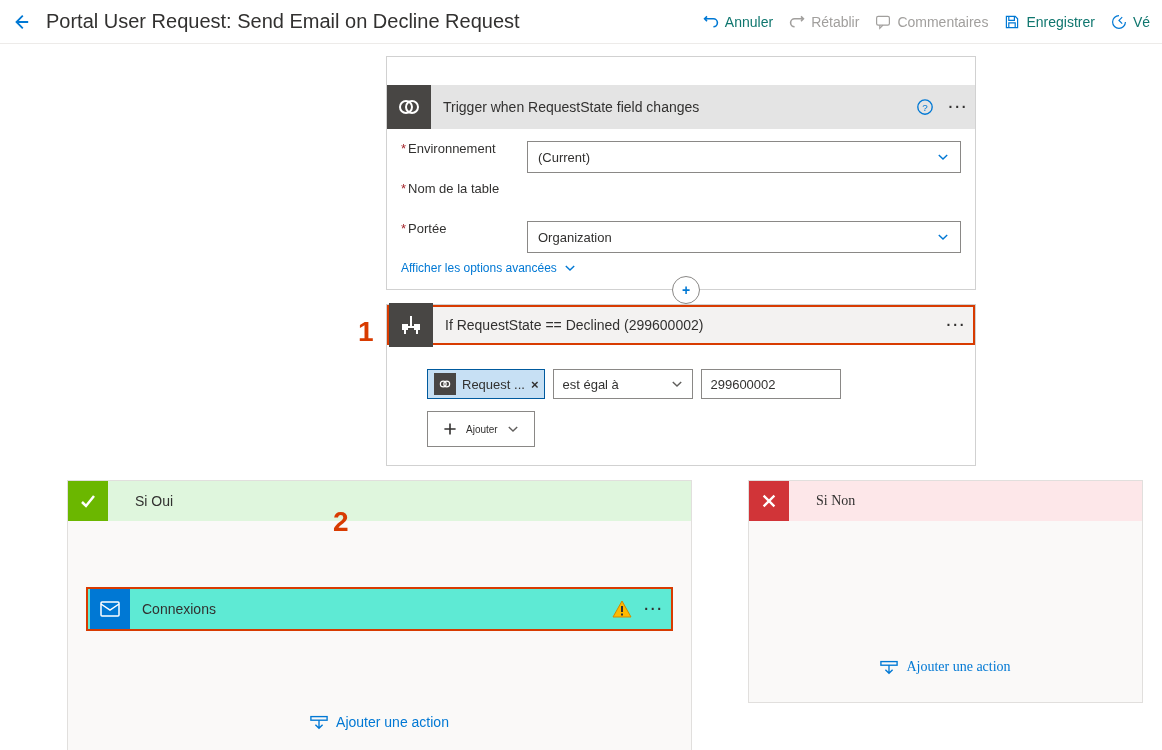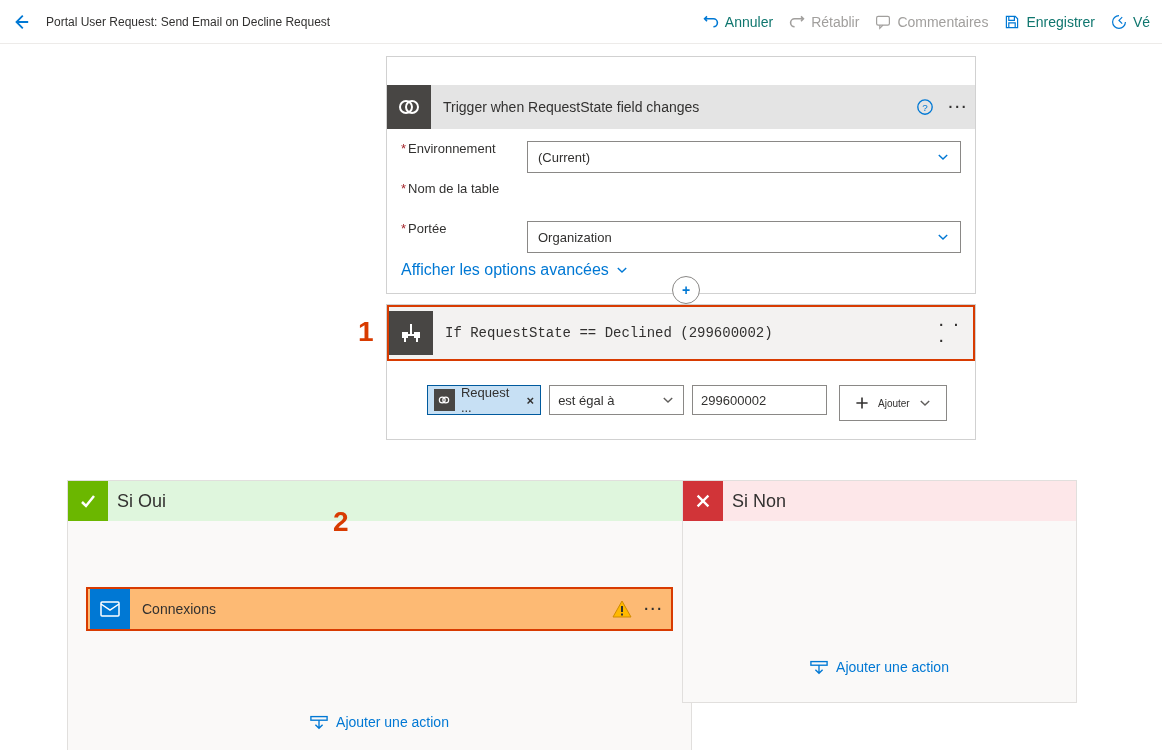"Portal User Request: Send Email" .title { font-size: 12px -> 20px }
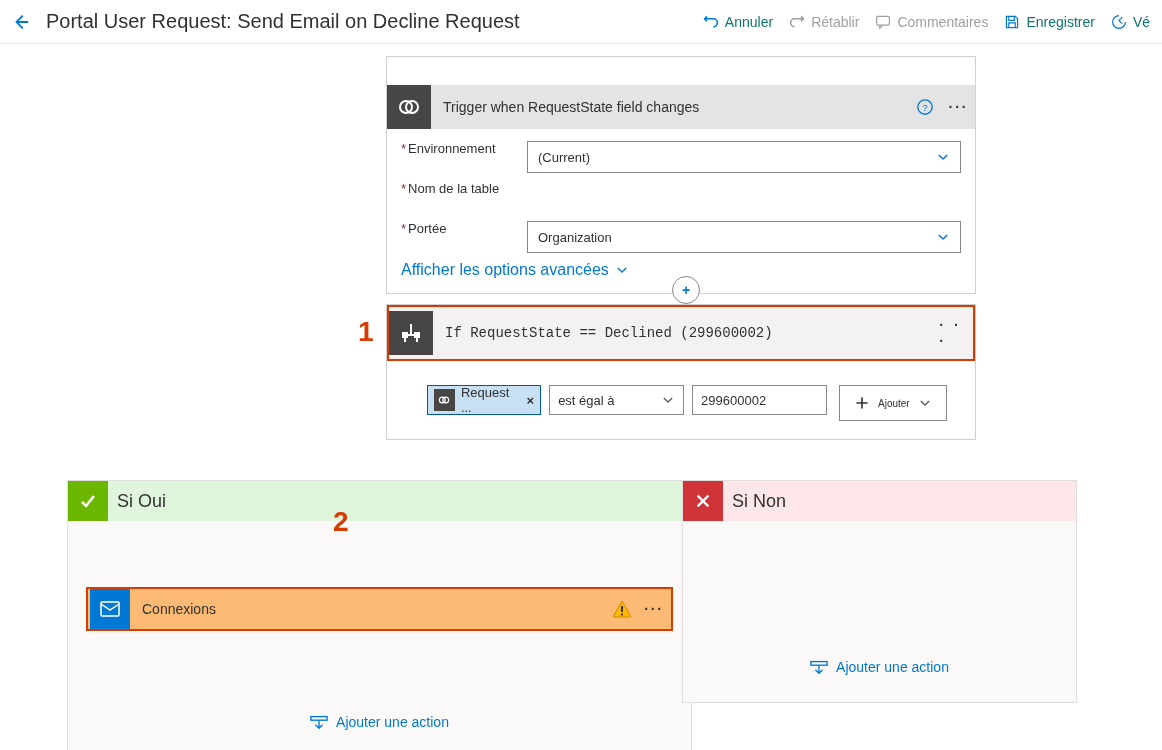"Afficher les options avancées" .adv-link { font-size: 16px -> 12px }
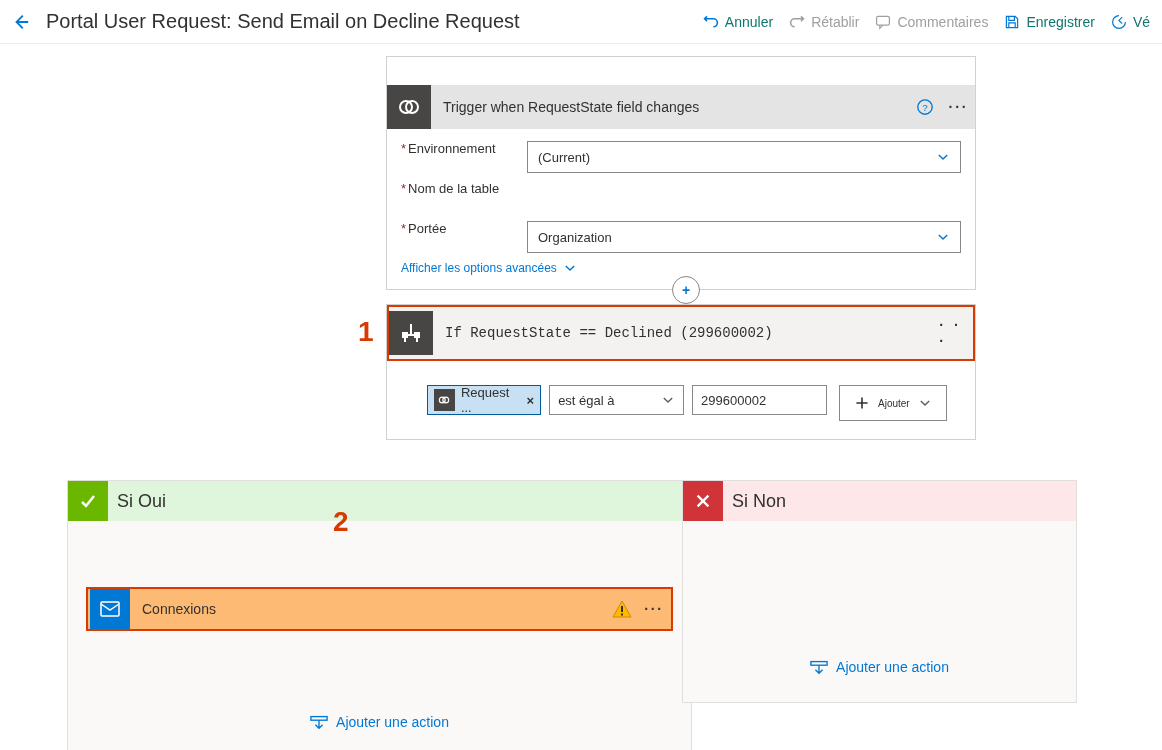"If RequestState == Declined (299600002)" .cond-header { font-family: Liberation Mono, monospace -> none; height: 56px -> 40px }
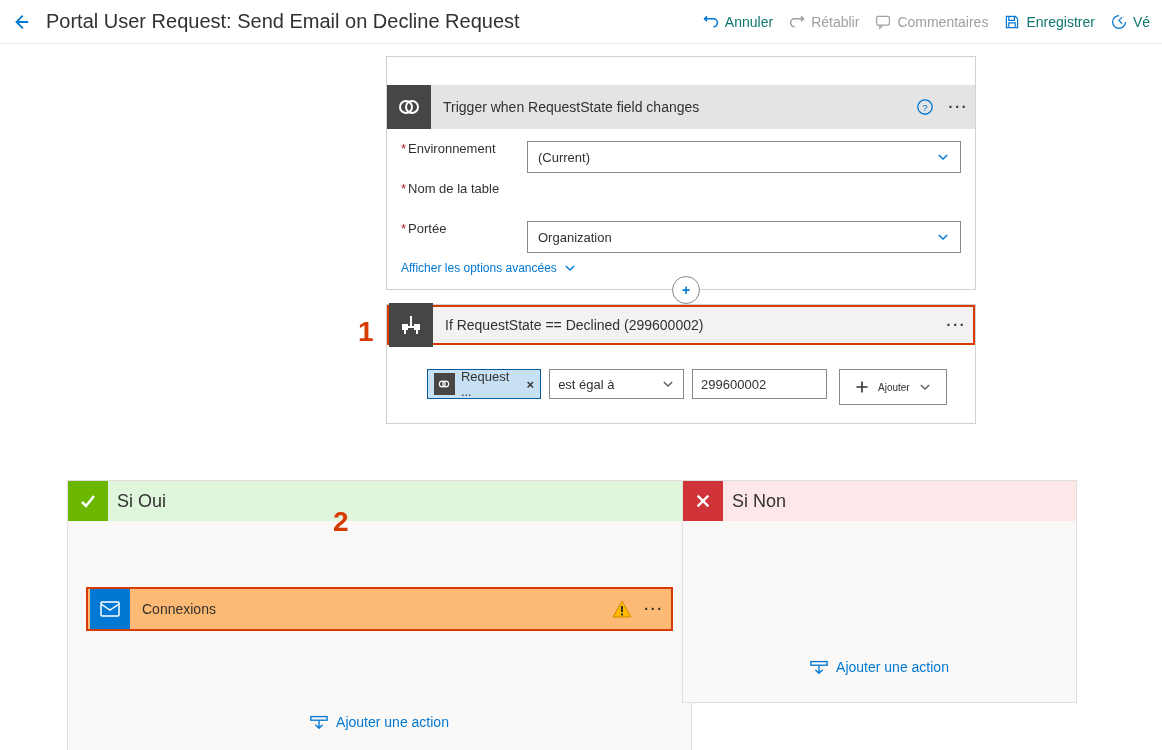"Request ..." .cond-body { flex-direction: row -> column }
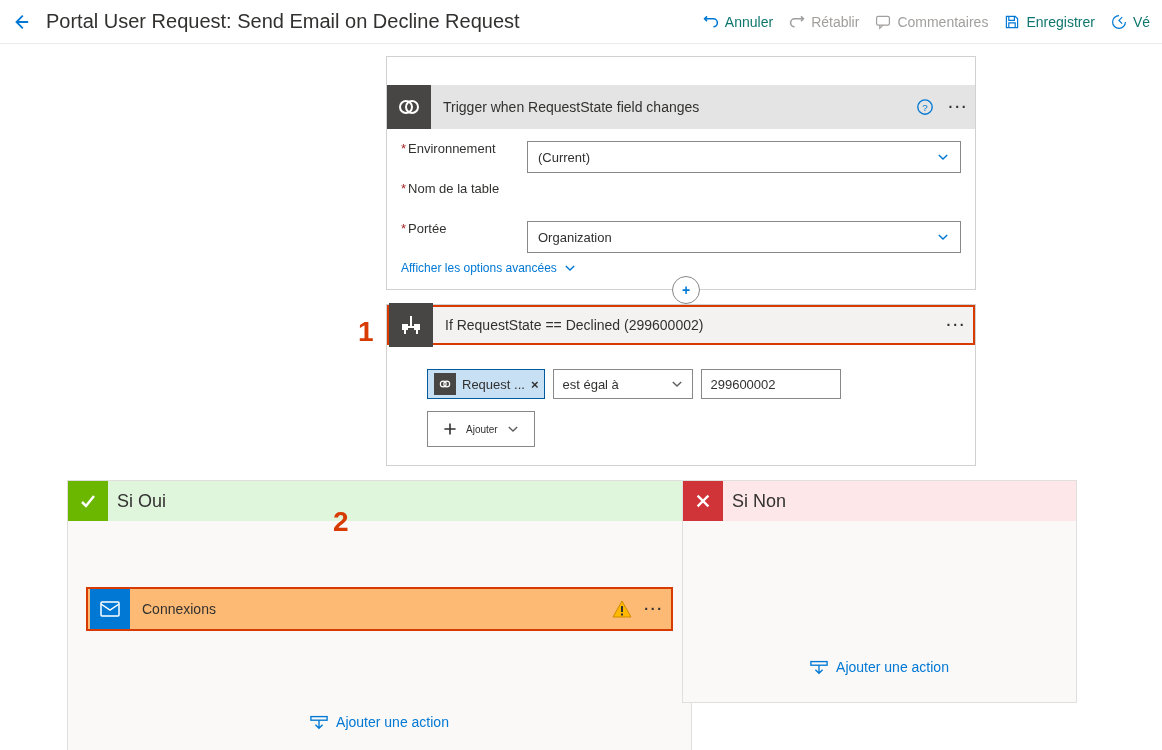"Si Oui" .branch-title { font-size: 18px -> 14px; margin-left: 9px -> 27px }
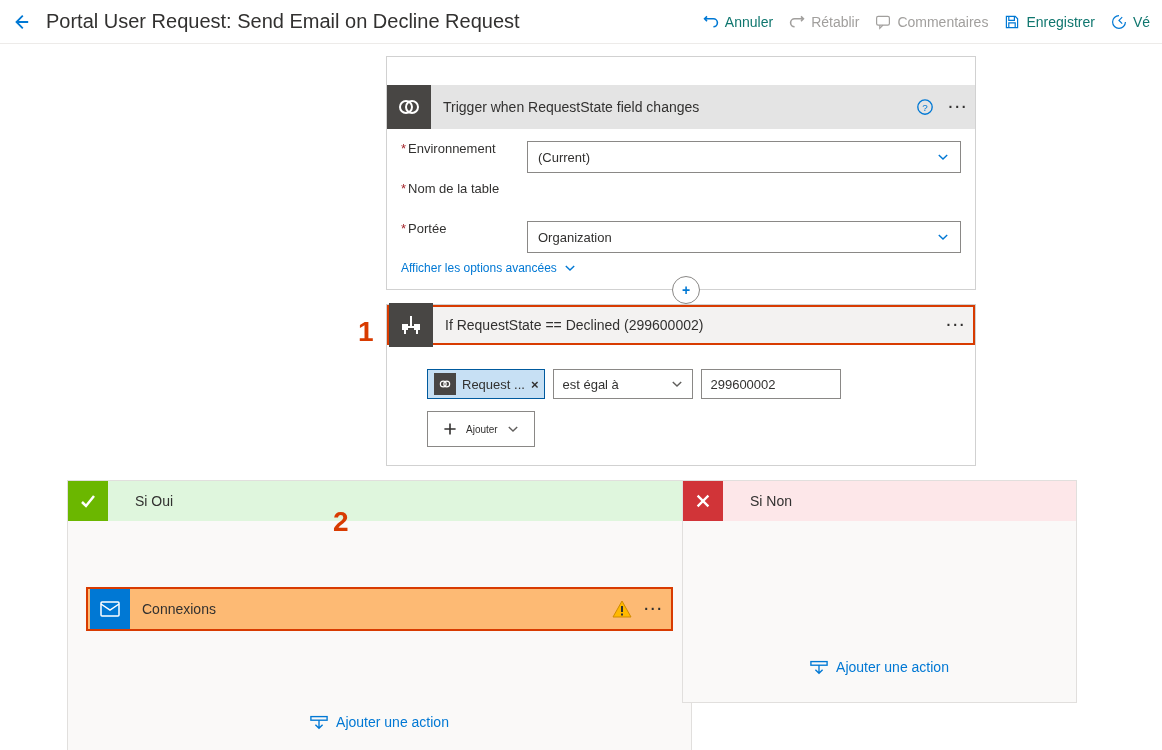"Si Non" .branch-no { font-family: none -> Liberation Serif, serif; left: 682px -> 748px }
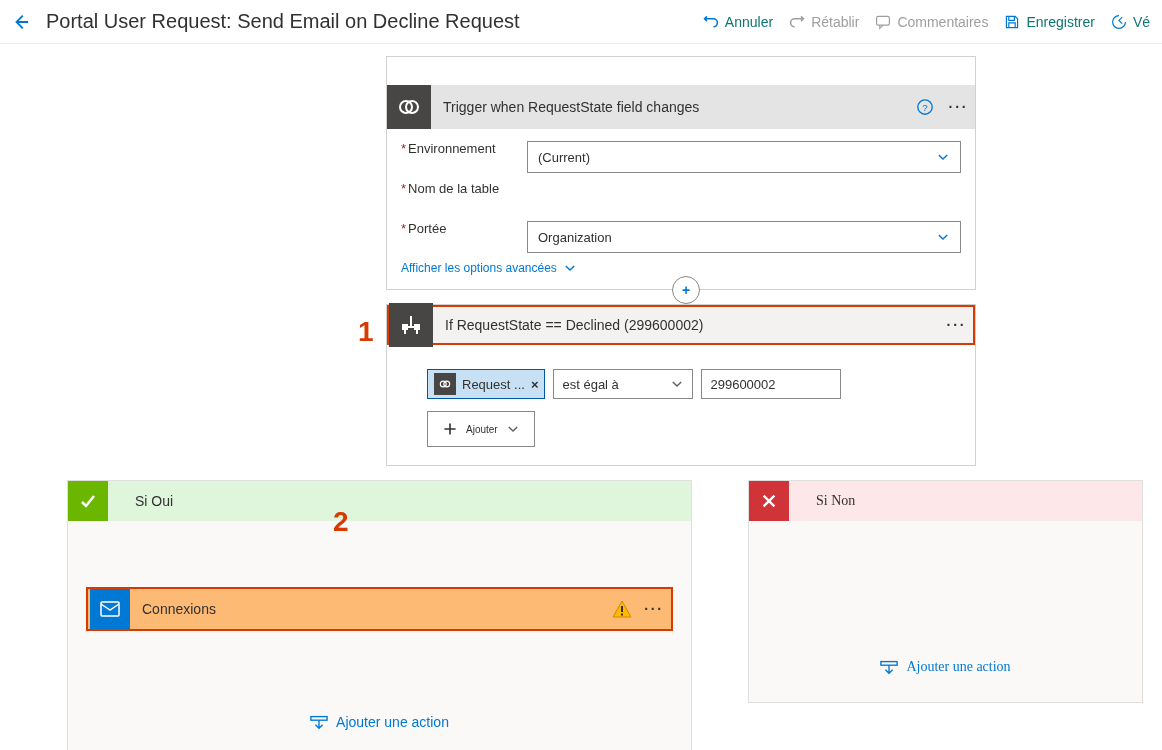"Connexions" .conn-card { background: #fdba74 -> #5eead4 }
